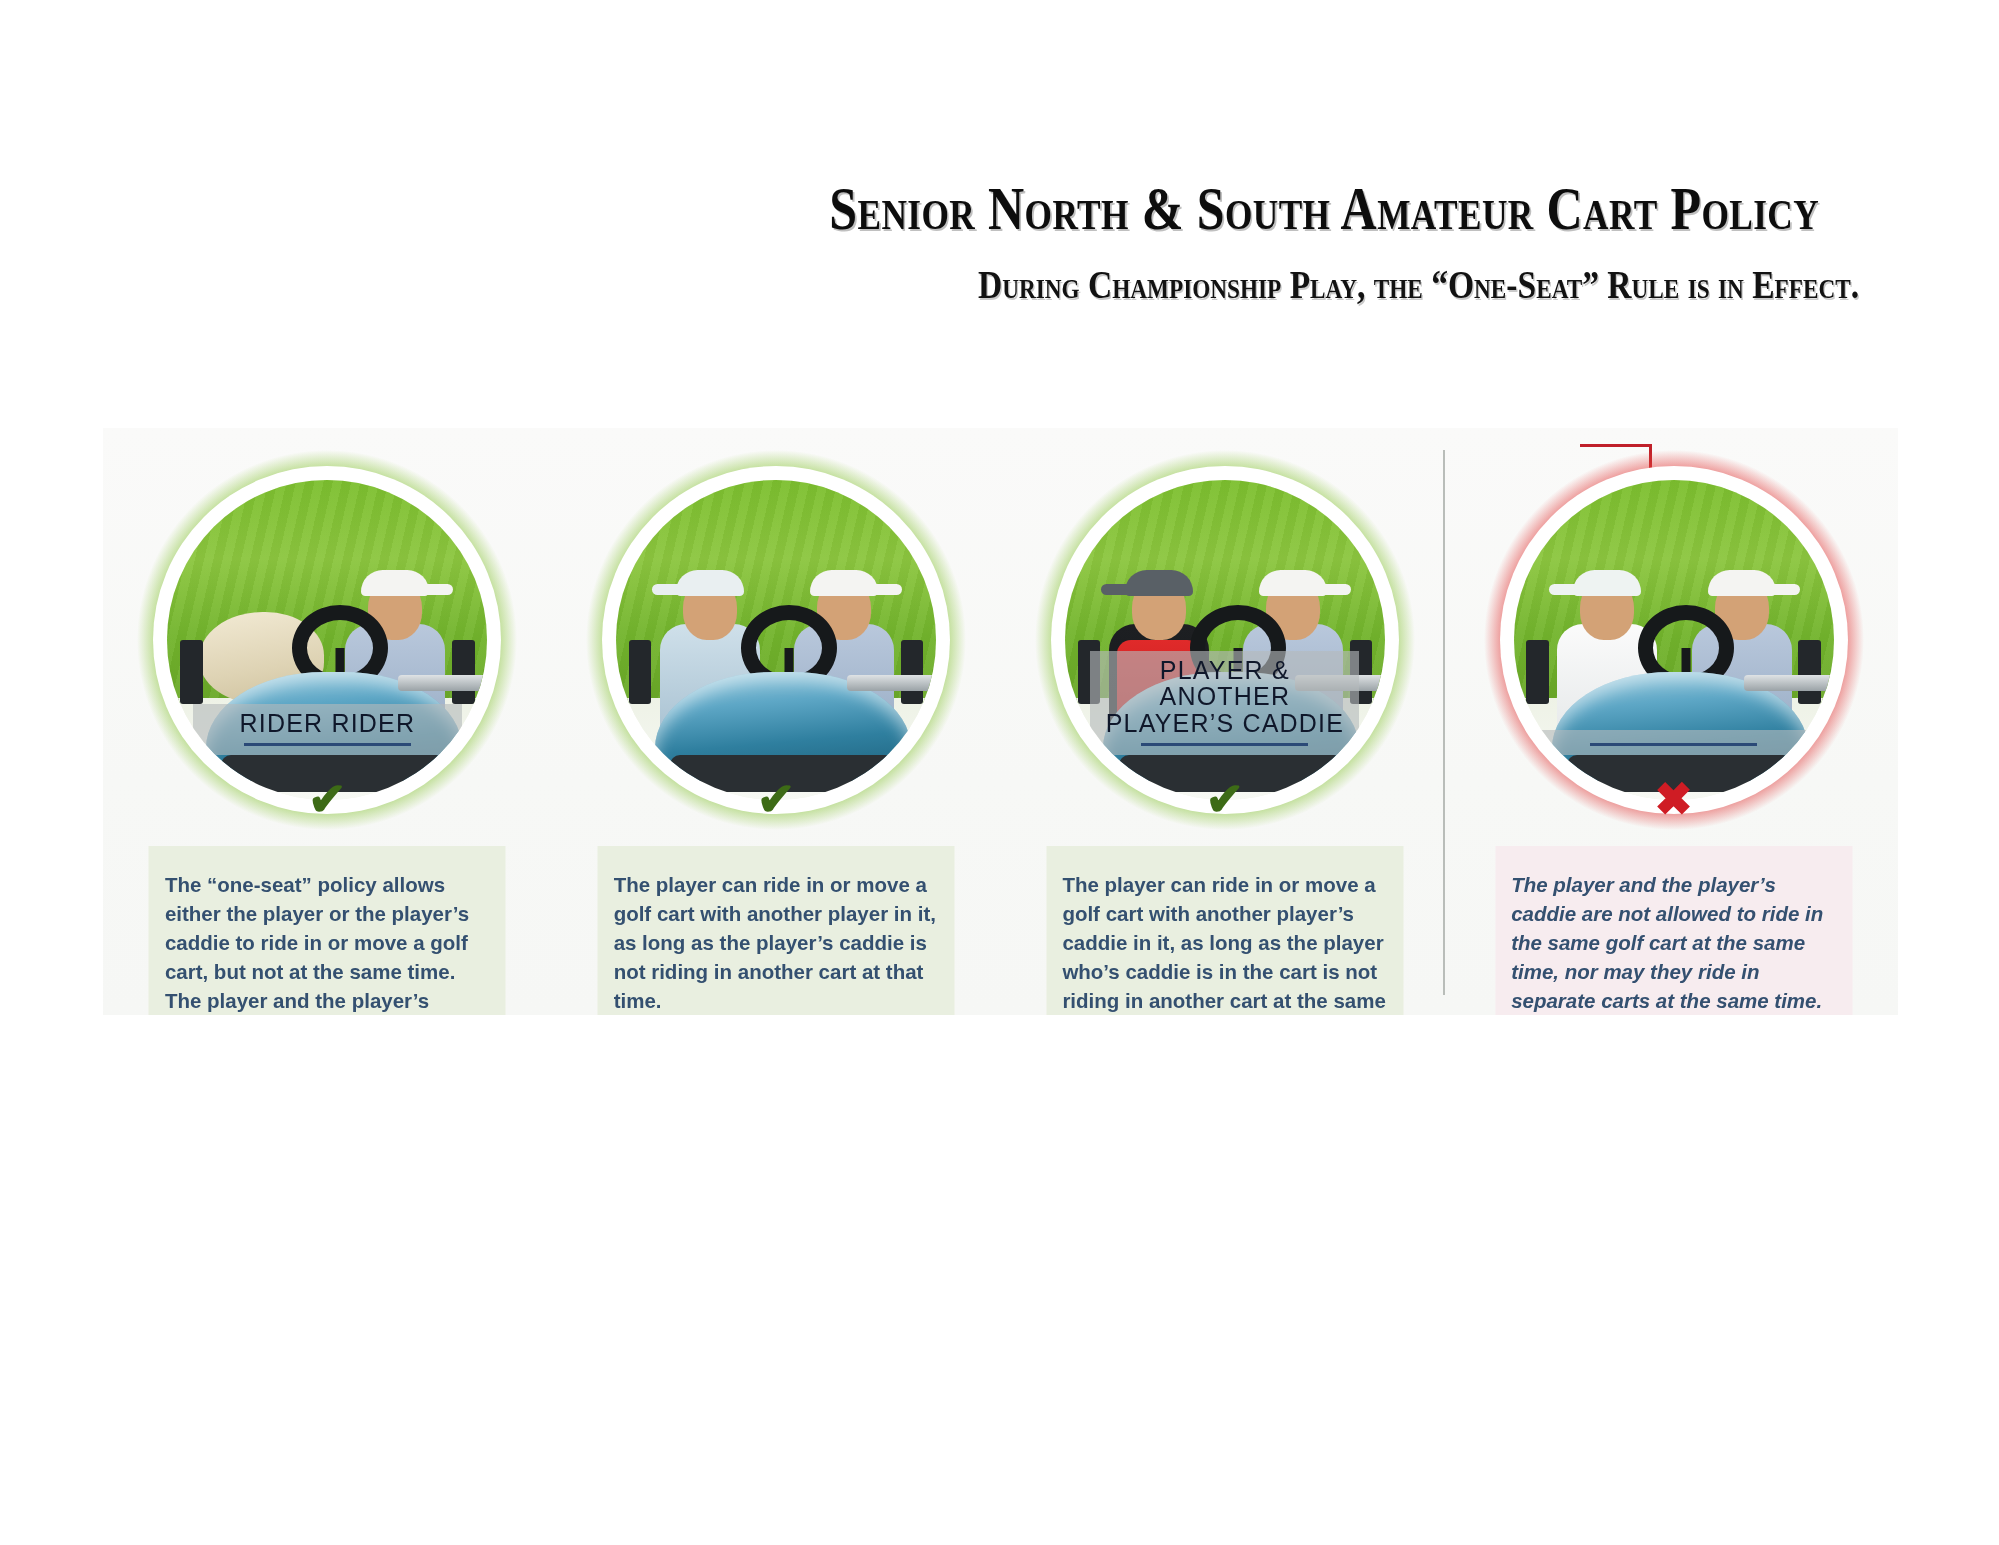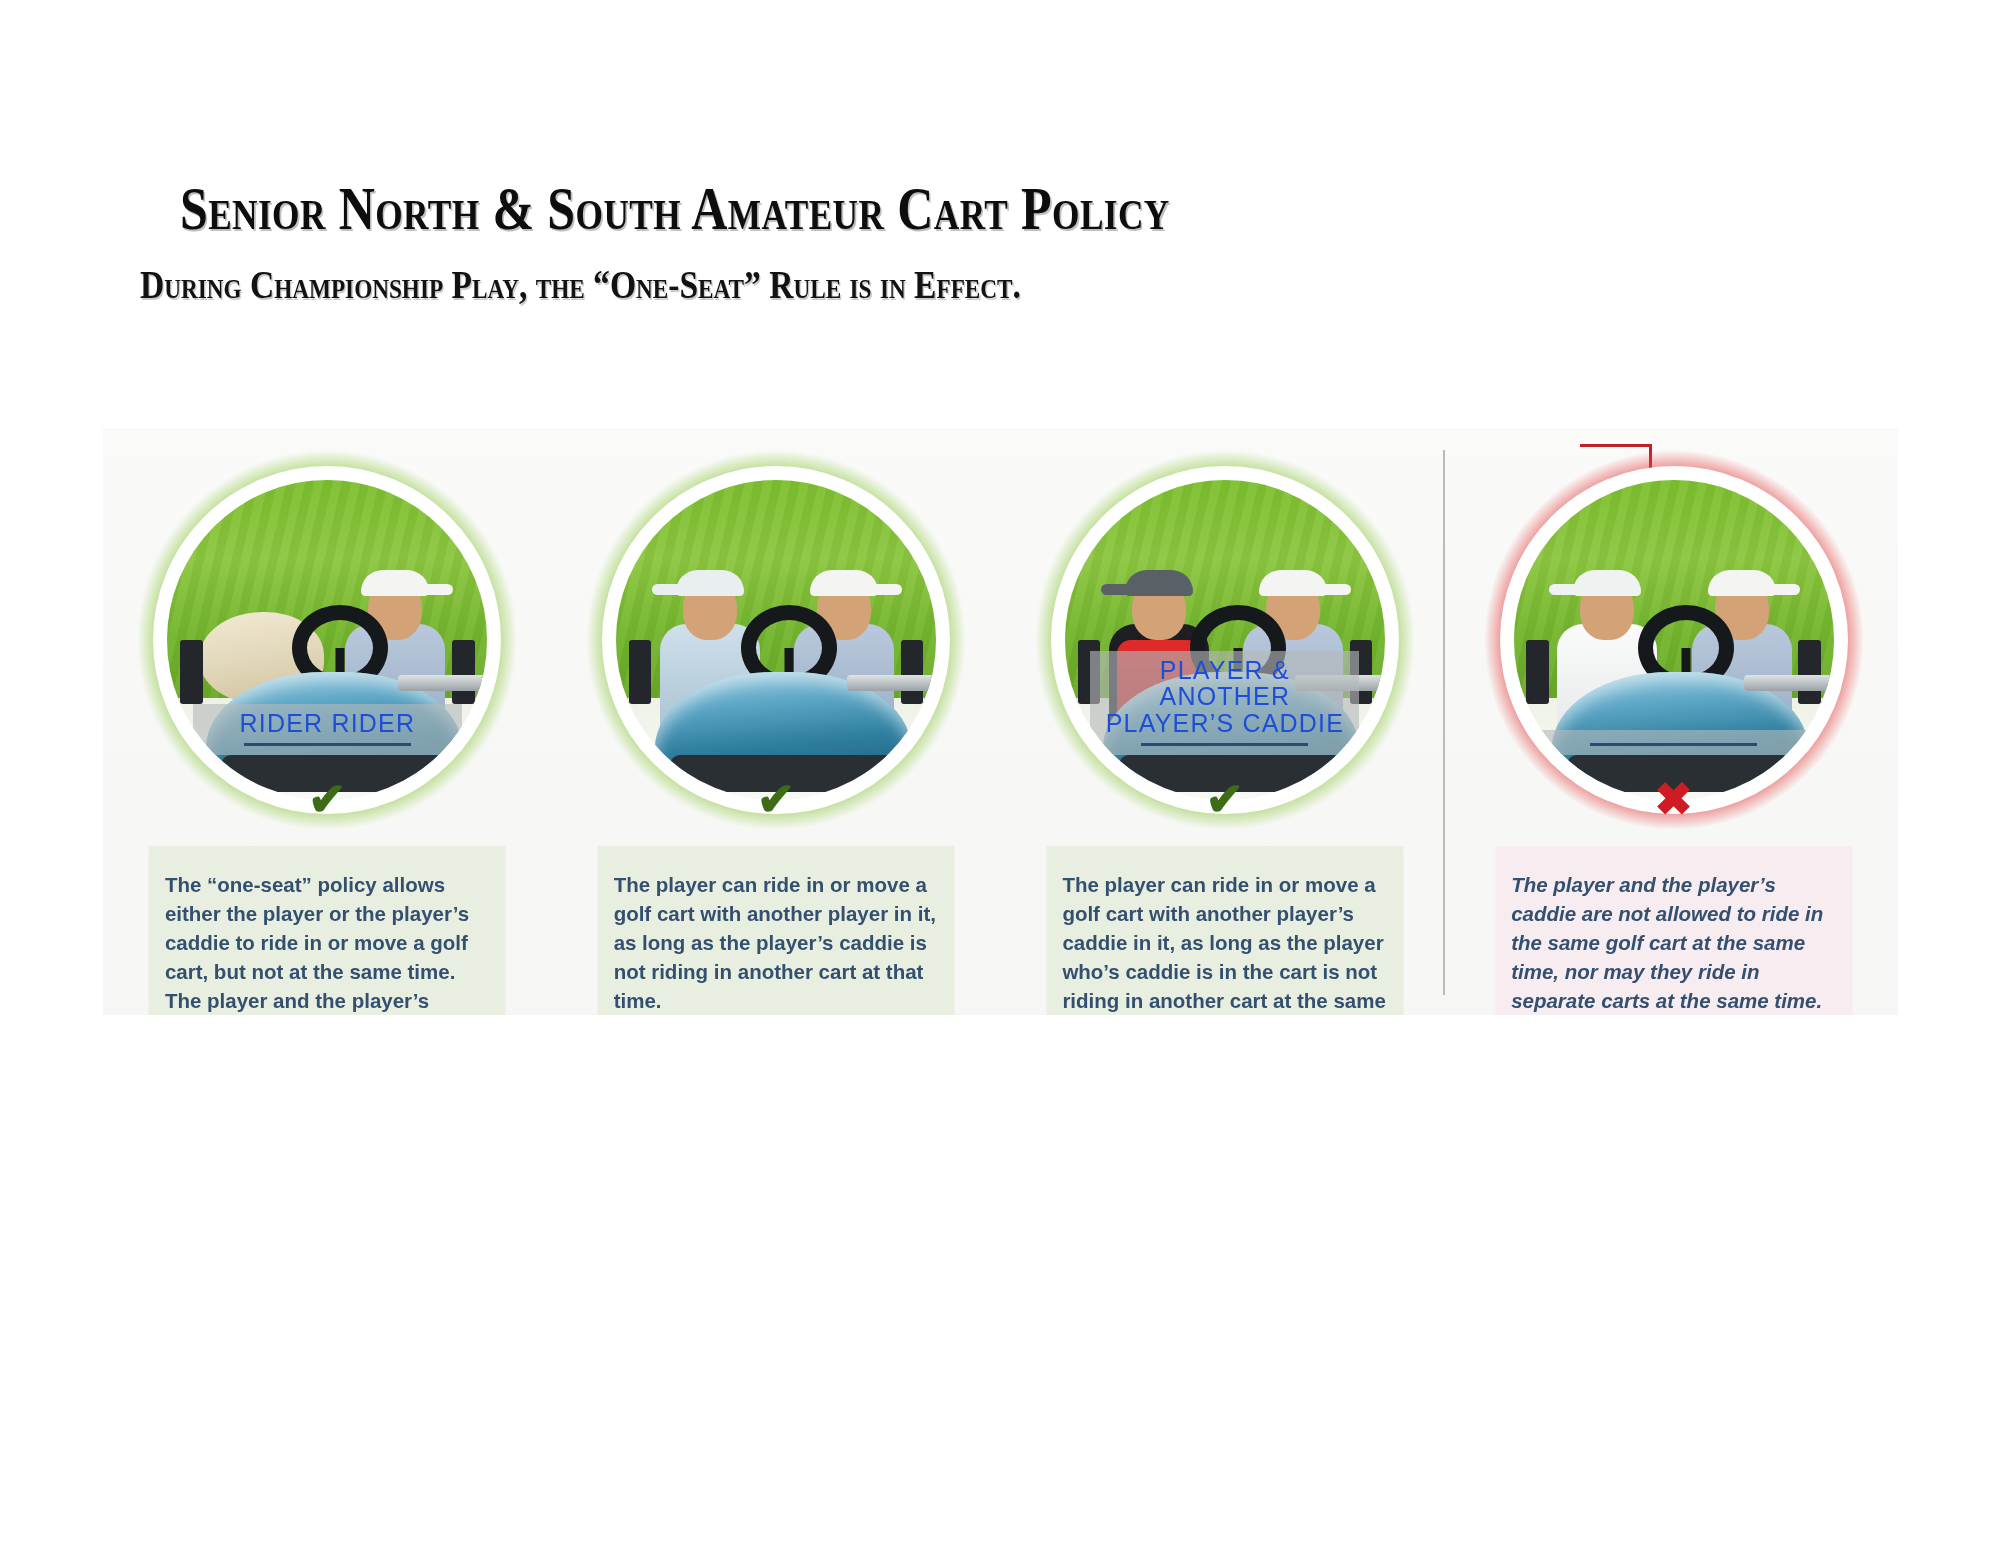"Senior North & South Amateur" .header { text-align: left -> right }
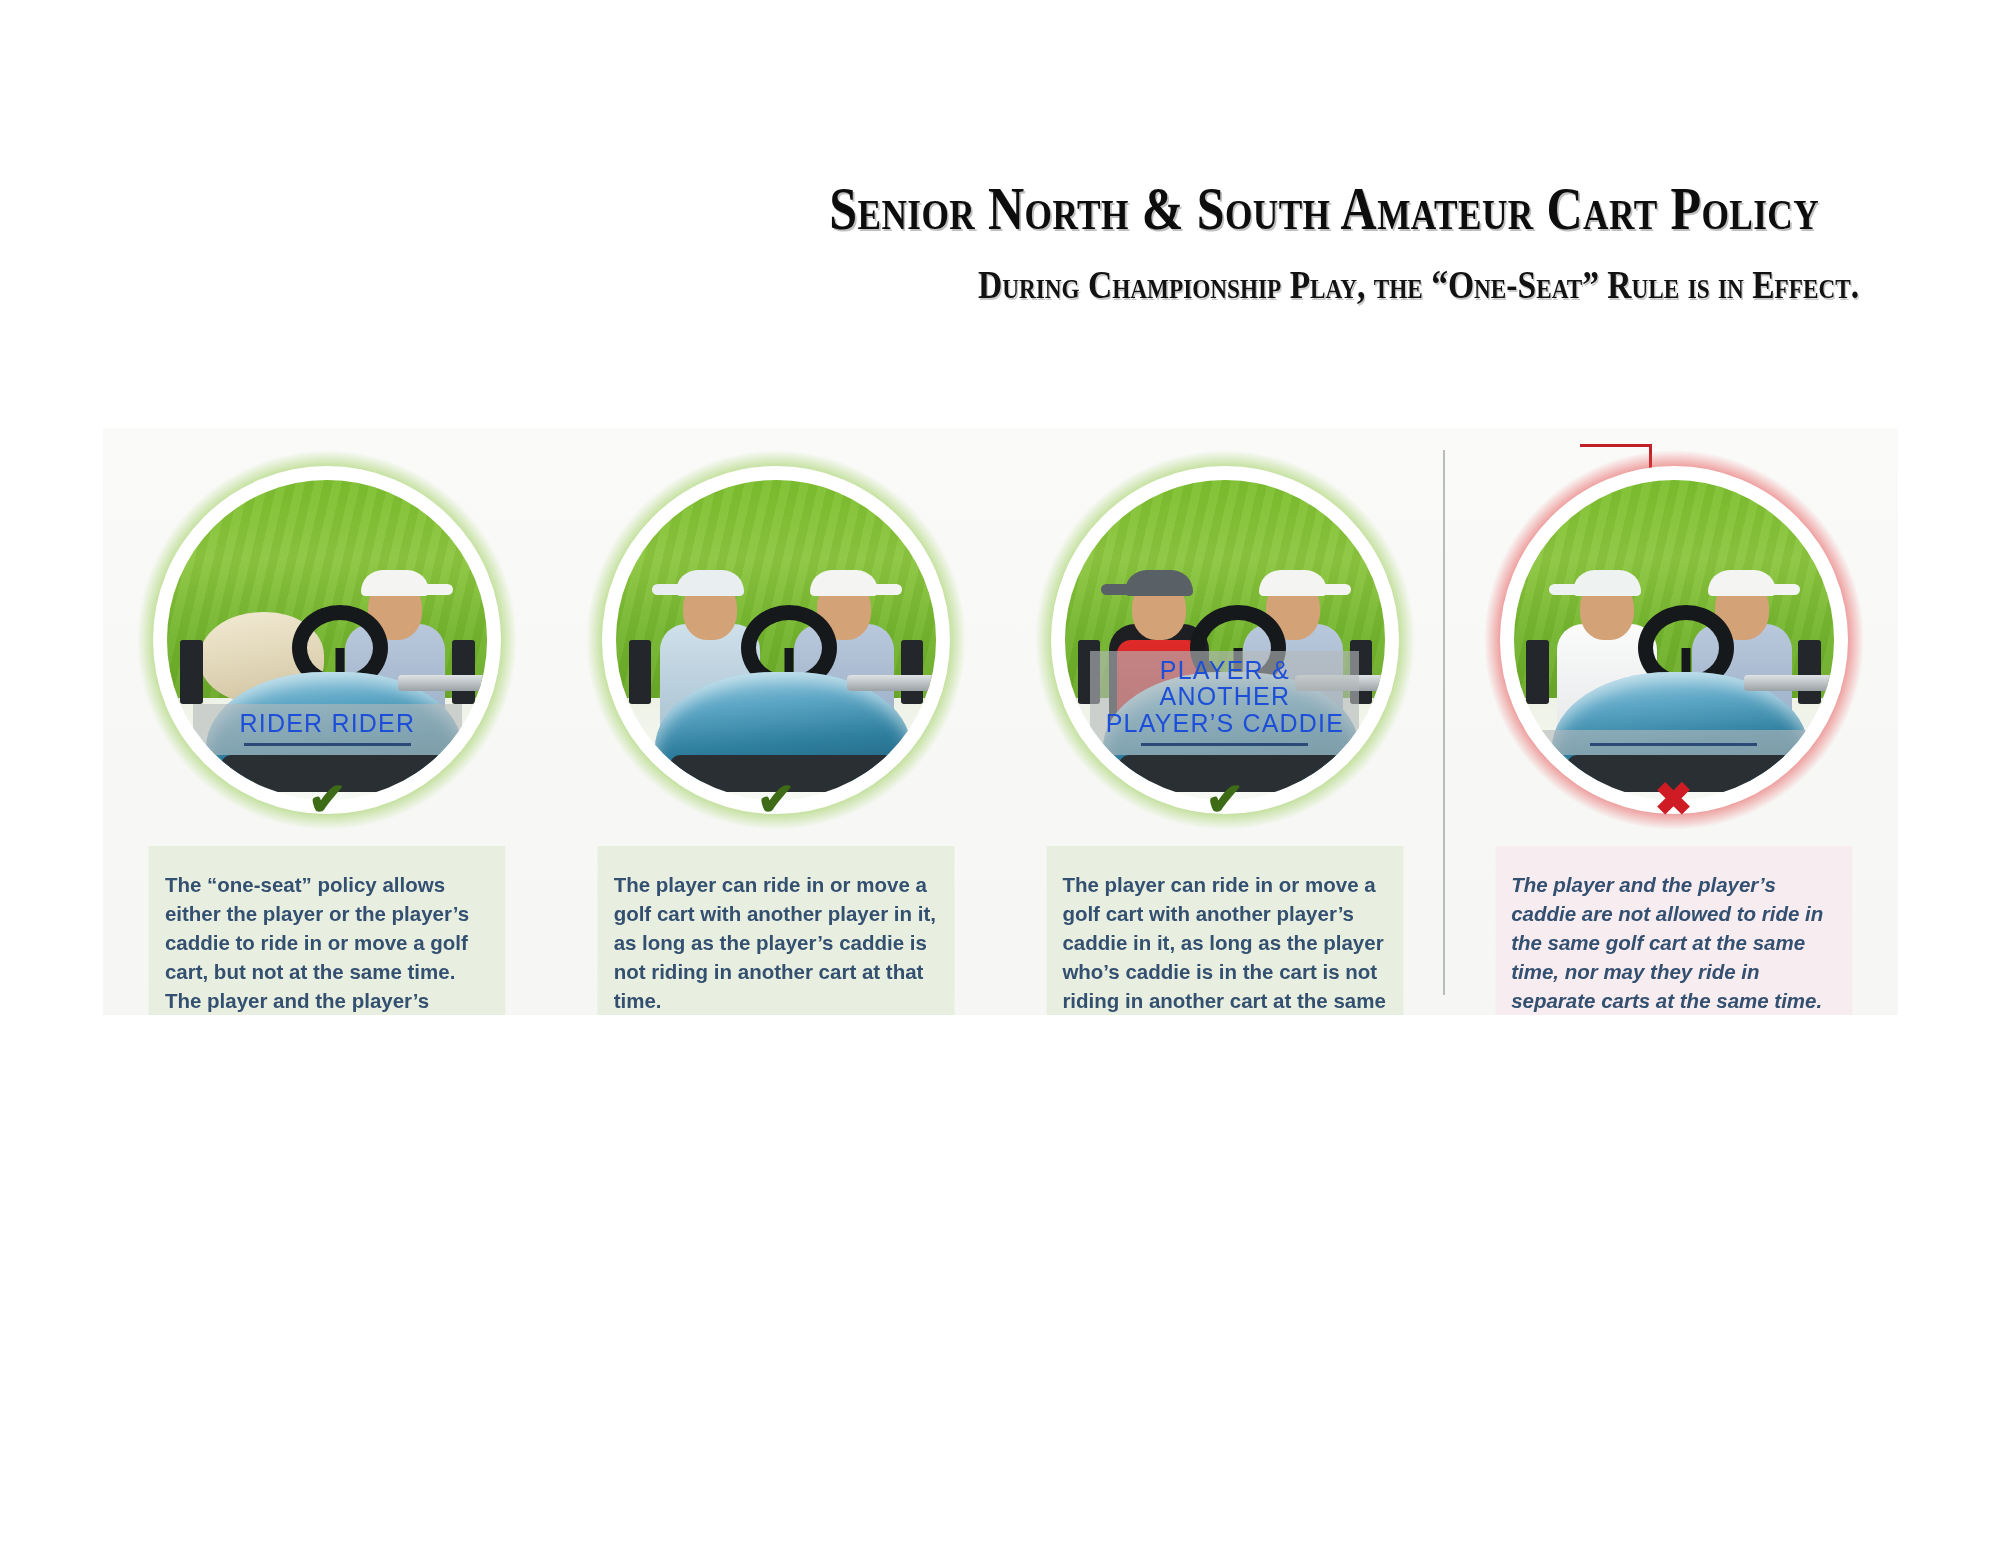"PLAYER & ANOTHER" .label-band .label-text { color: #1d4ed8 -> #0f172a }
